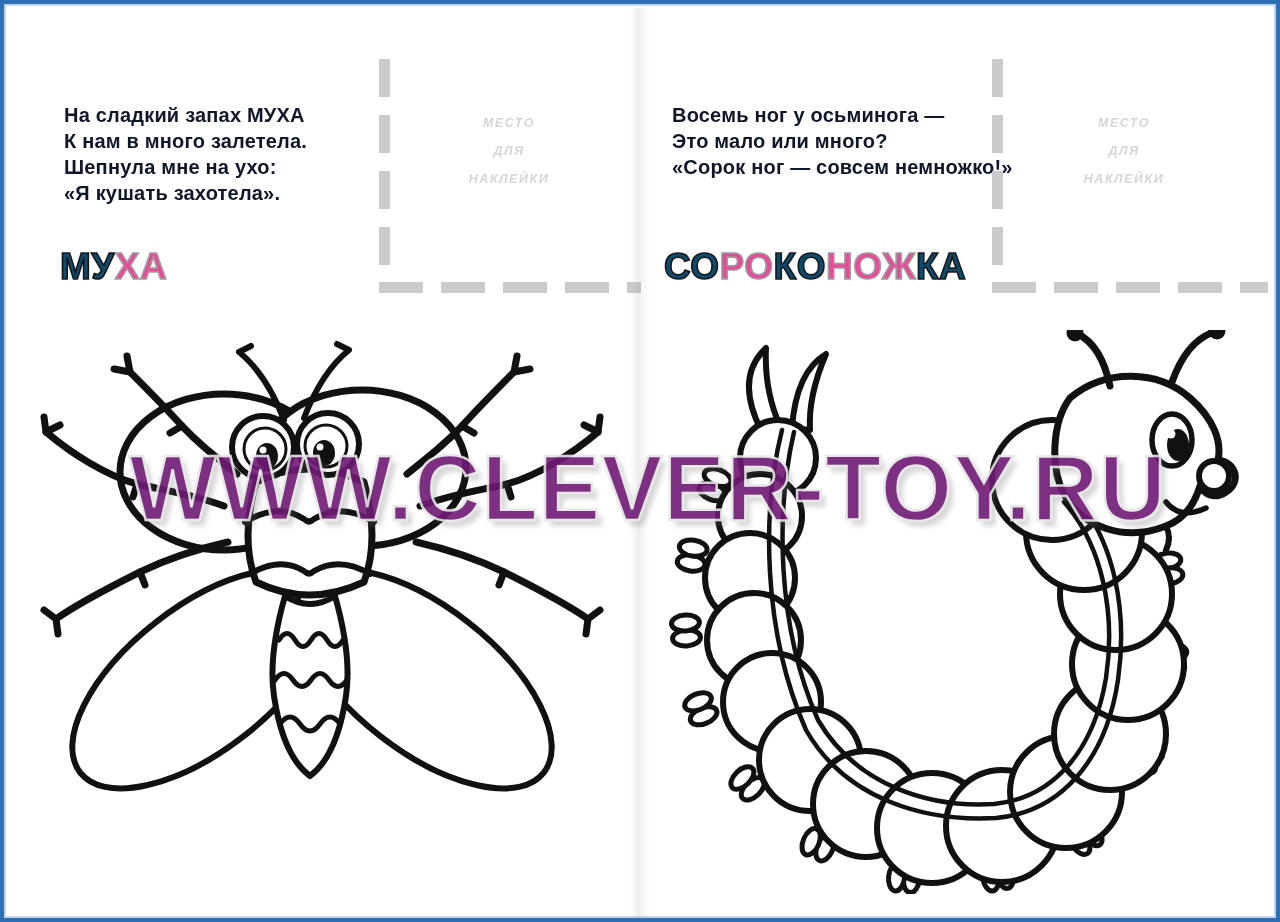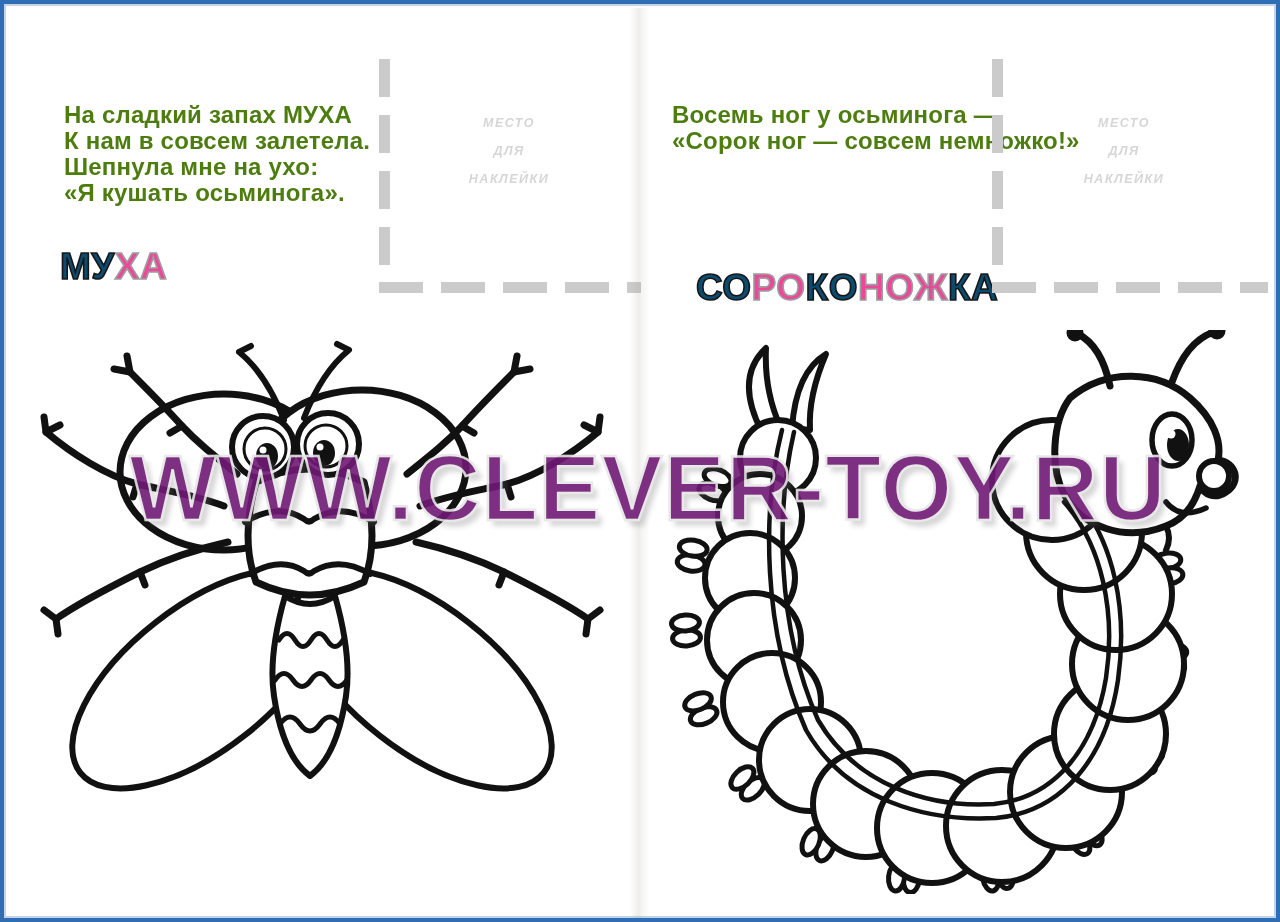"На сладкий запах МУХА" .poem { color: #4d7c0f -> #0f172a; font-size: 24px -> 20px }
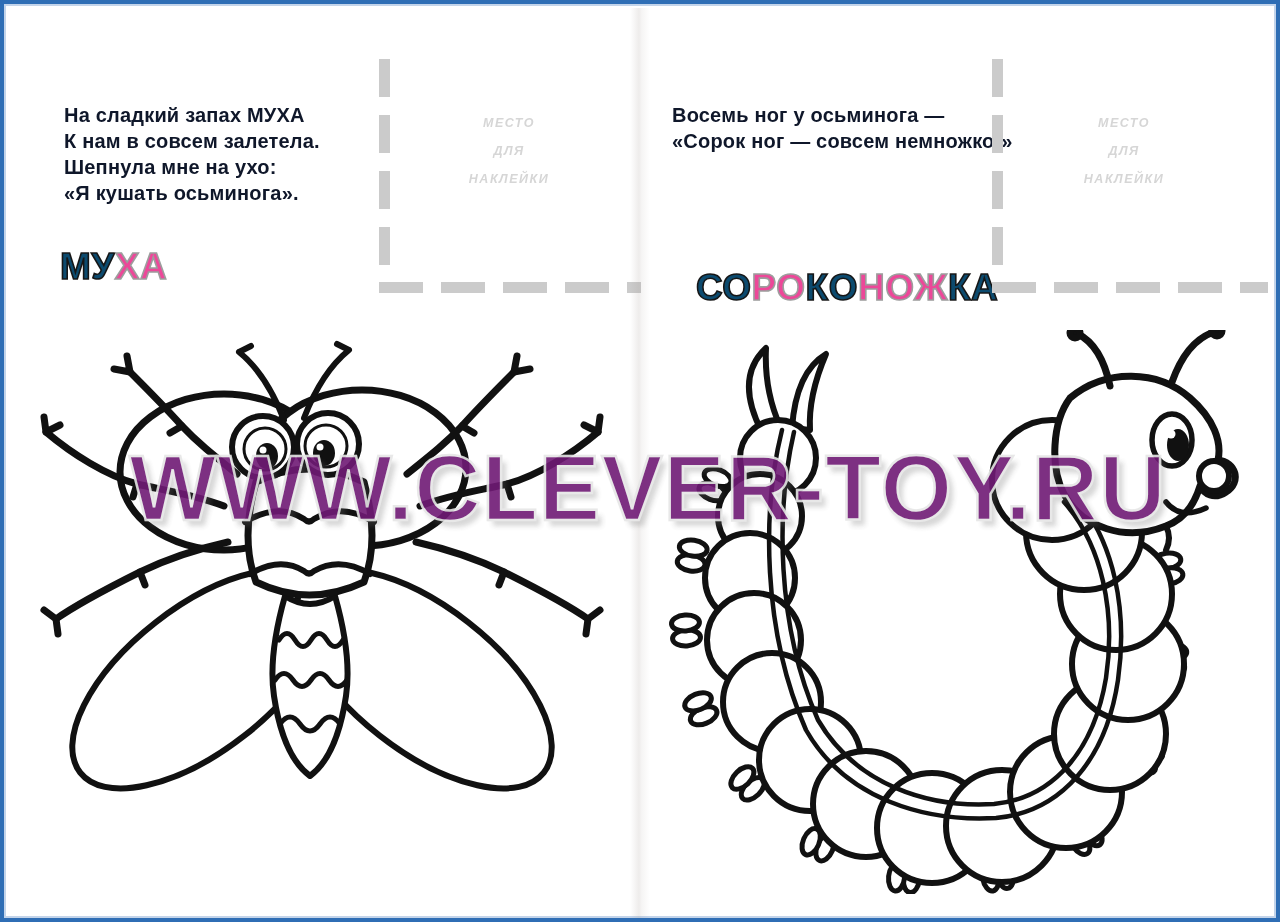"К нам в совсем залетела." div { text: совсем -> много }
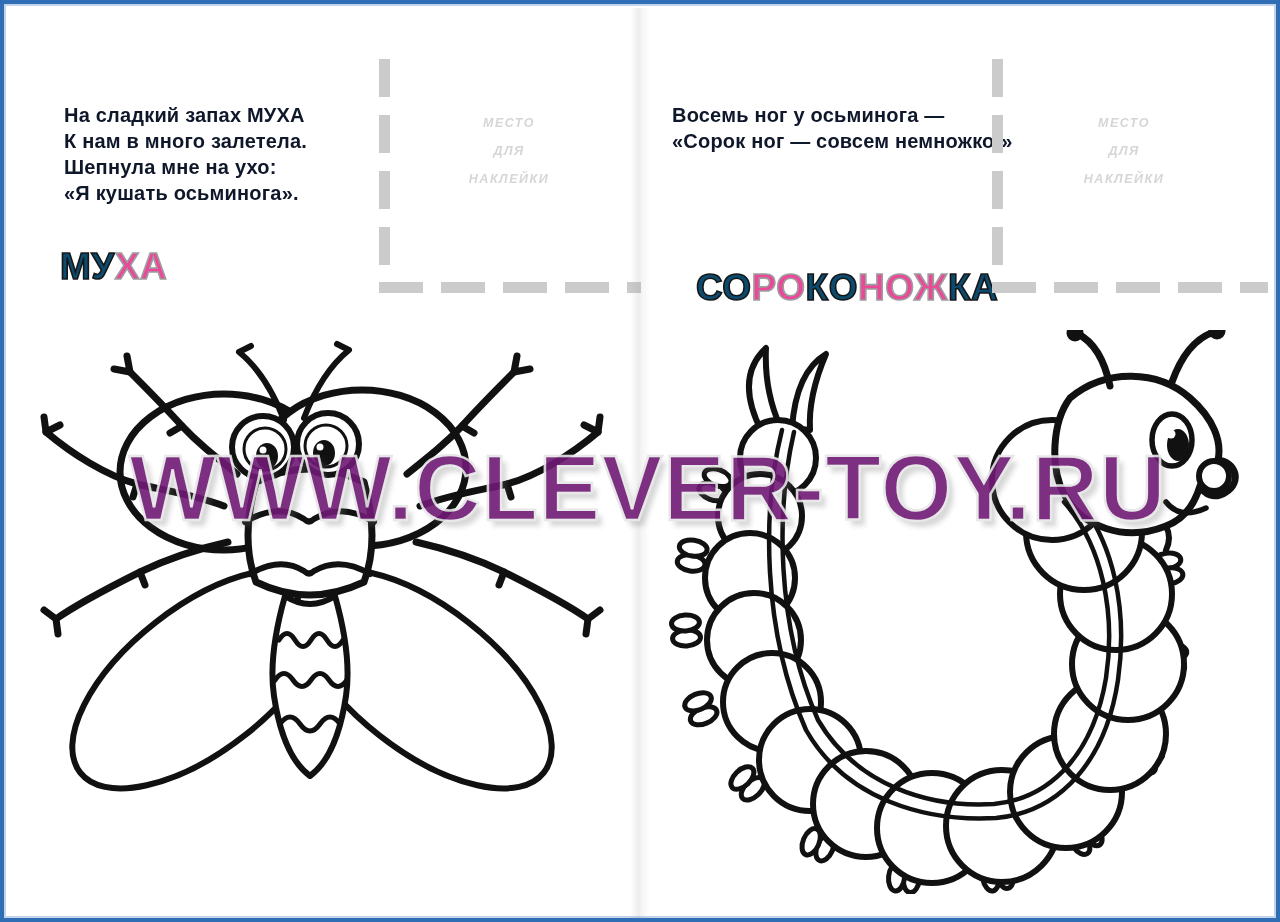"Это мало или много?" div { html: none -> <div>Это мало или много?</div> }
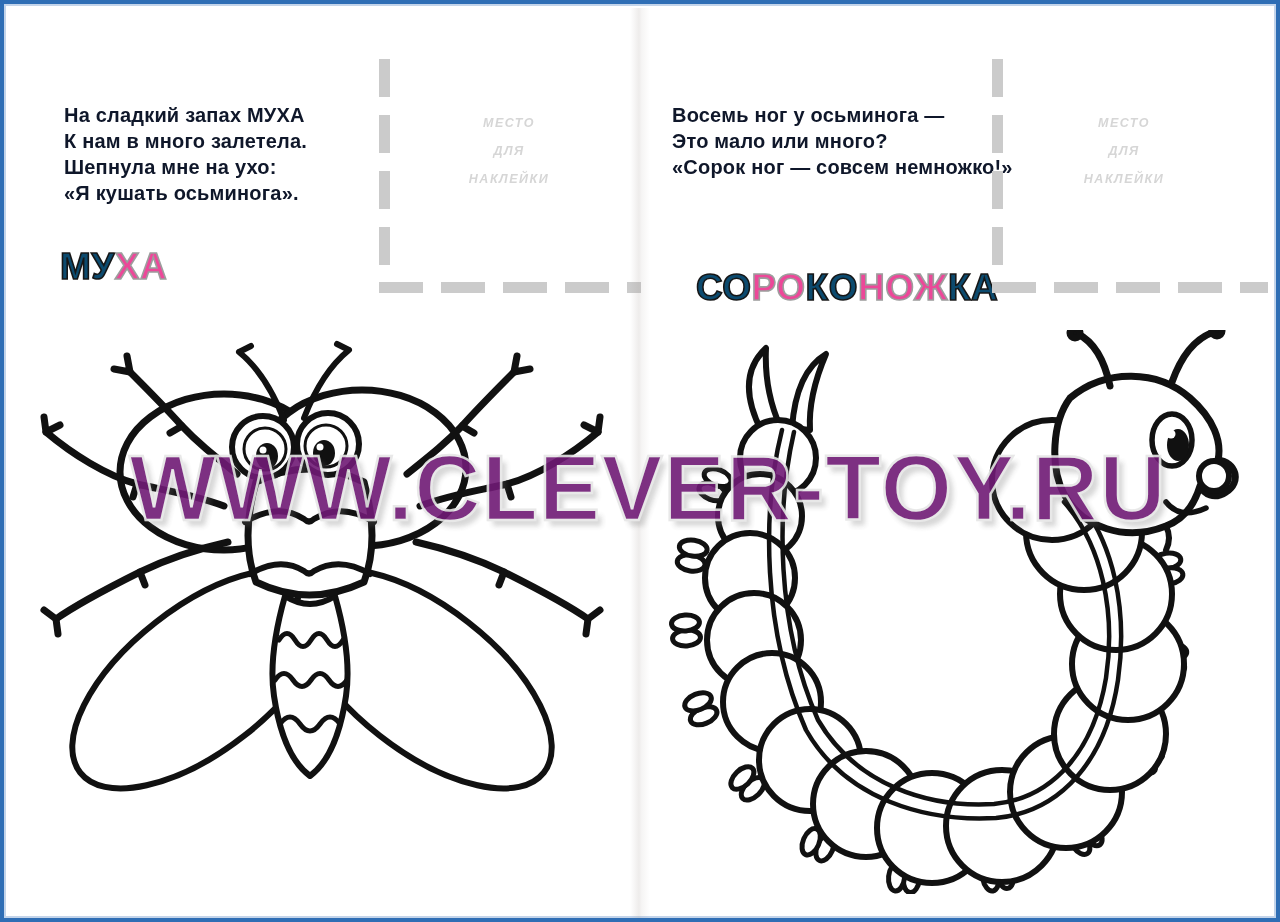"«Я кушать осьминога»." div { text: осьминога -> захотела }
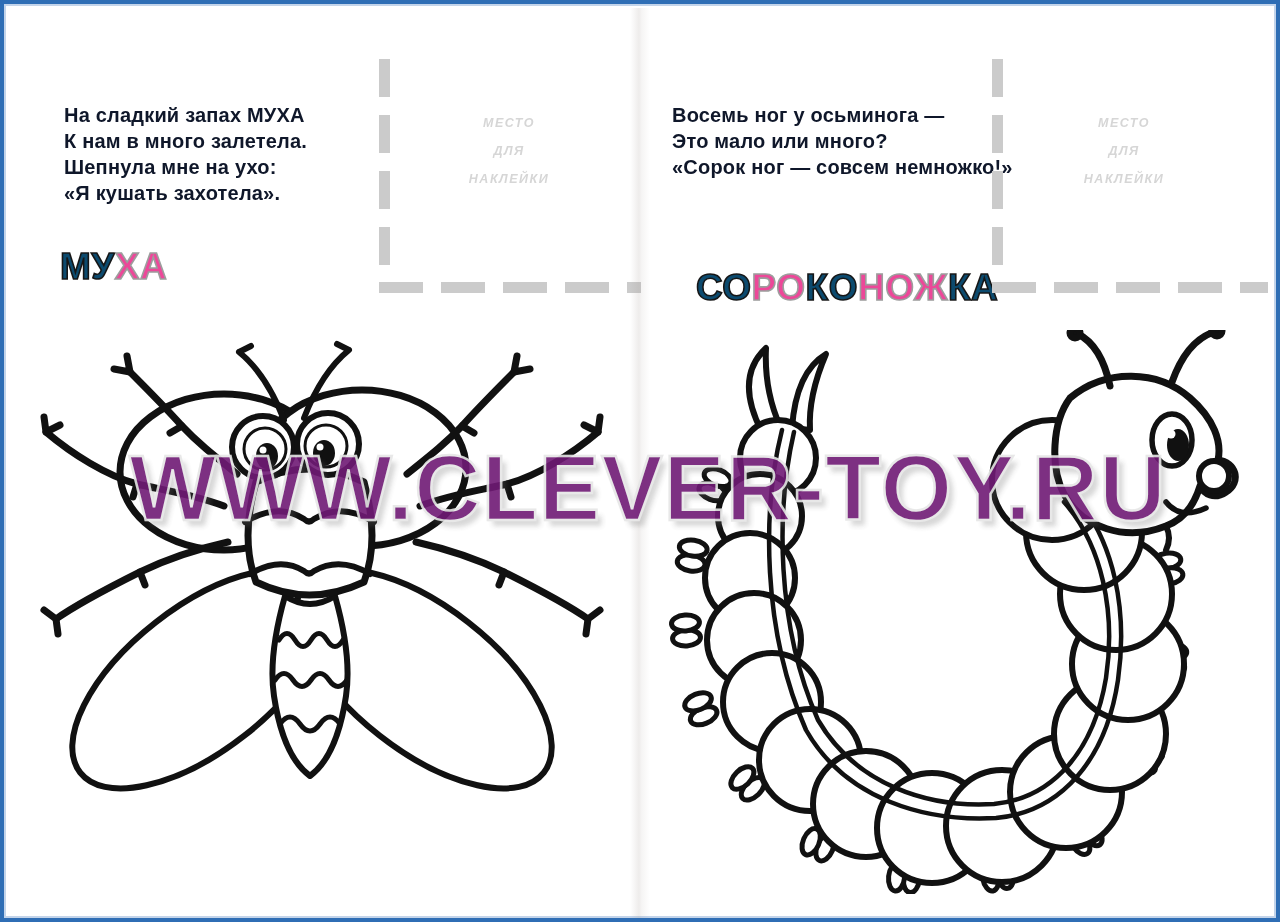"СОРОКОНОЖКА" .title-right { left: 692px -> 660px; margin-top: 21px -> none }
